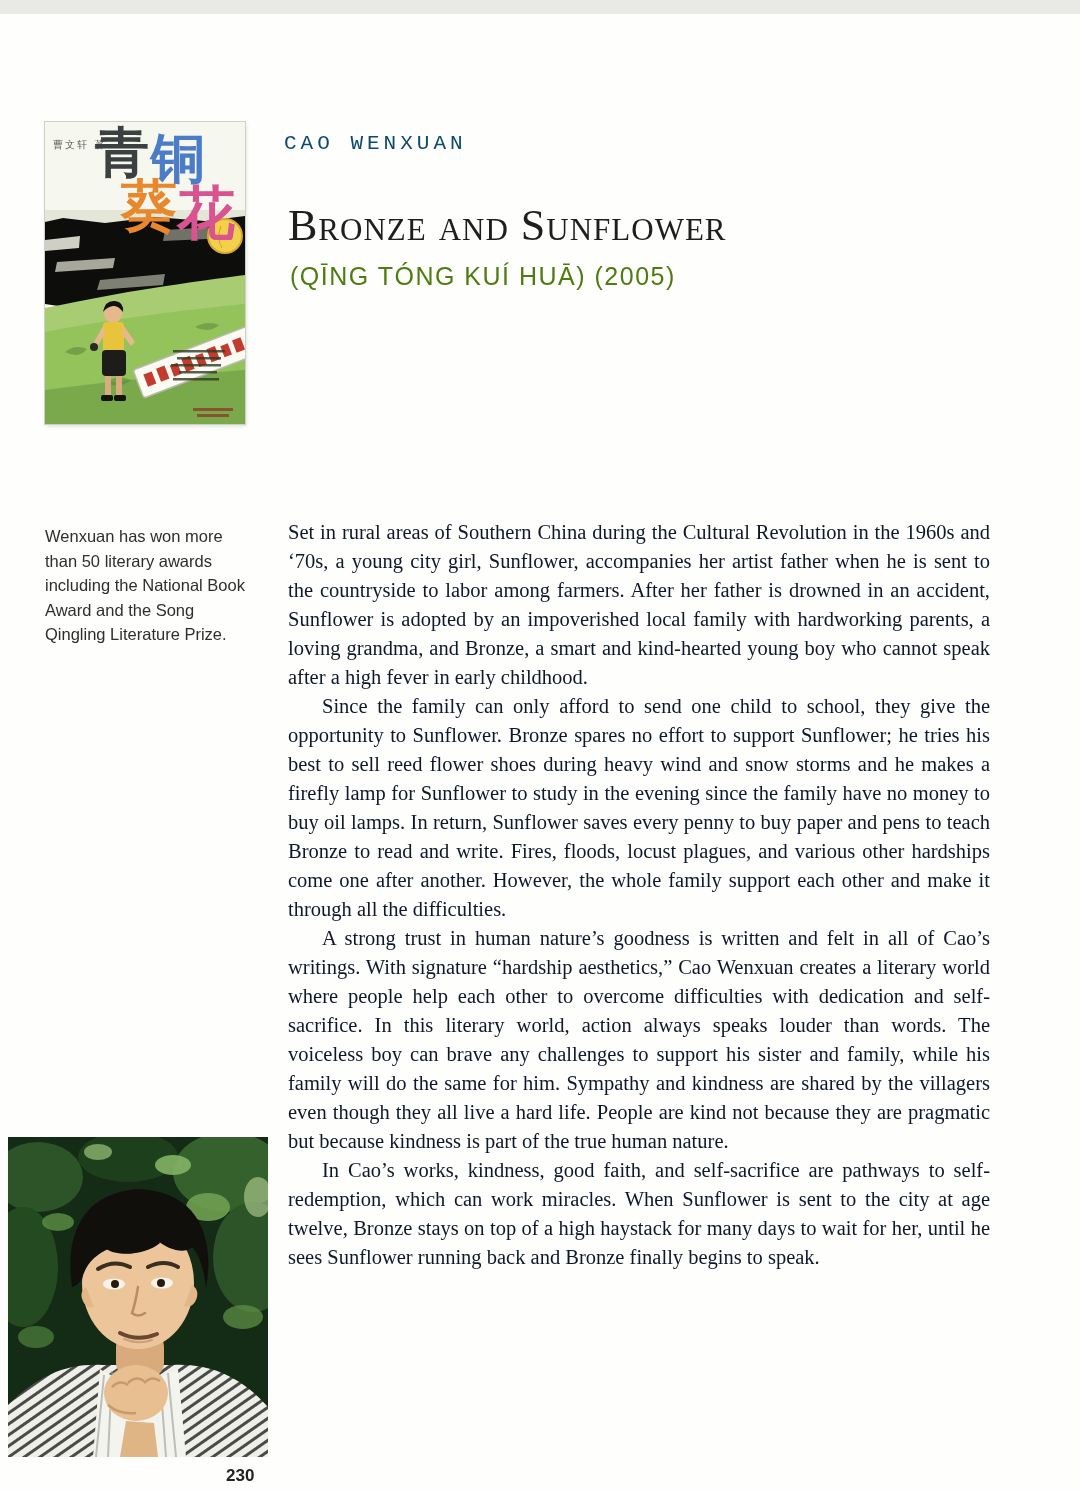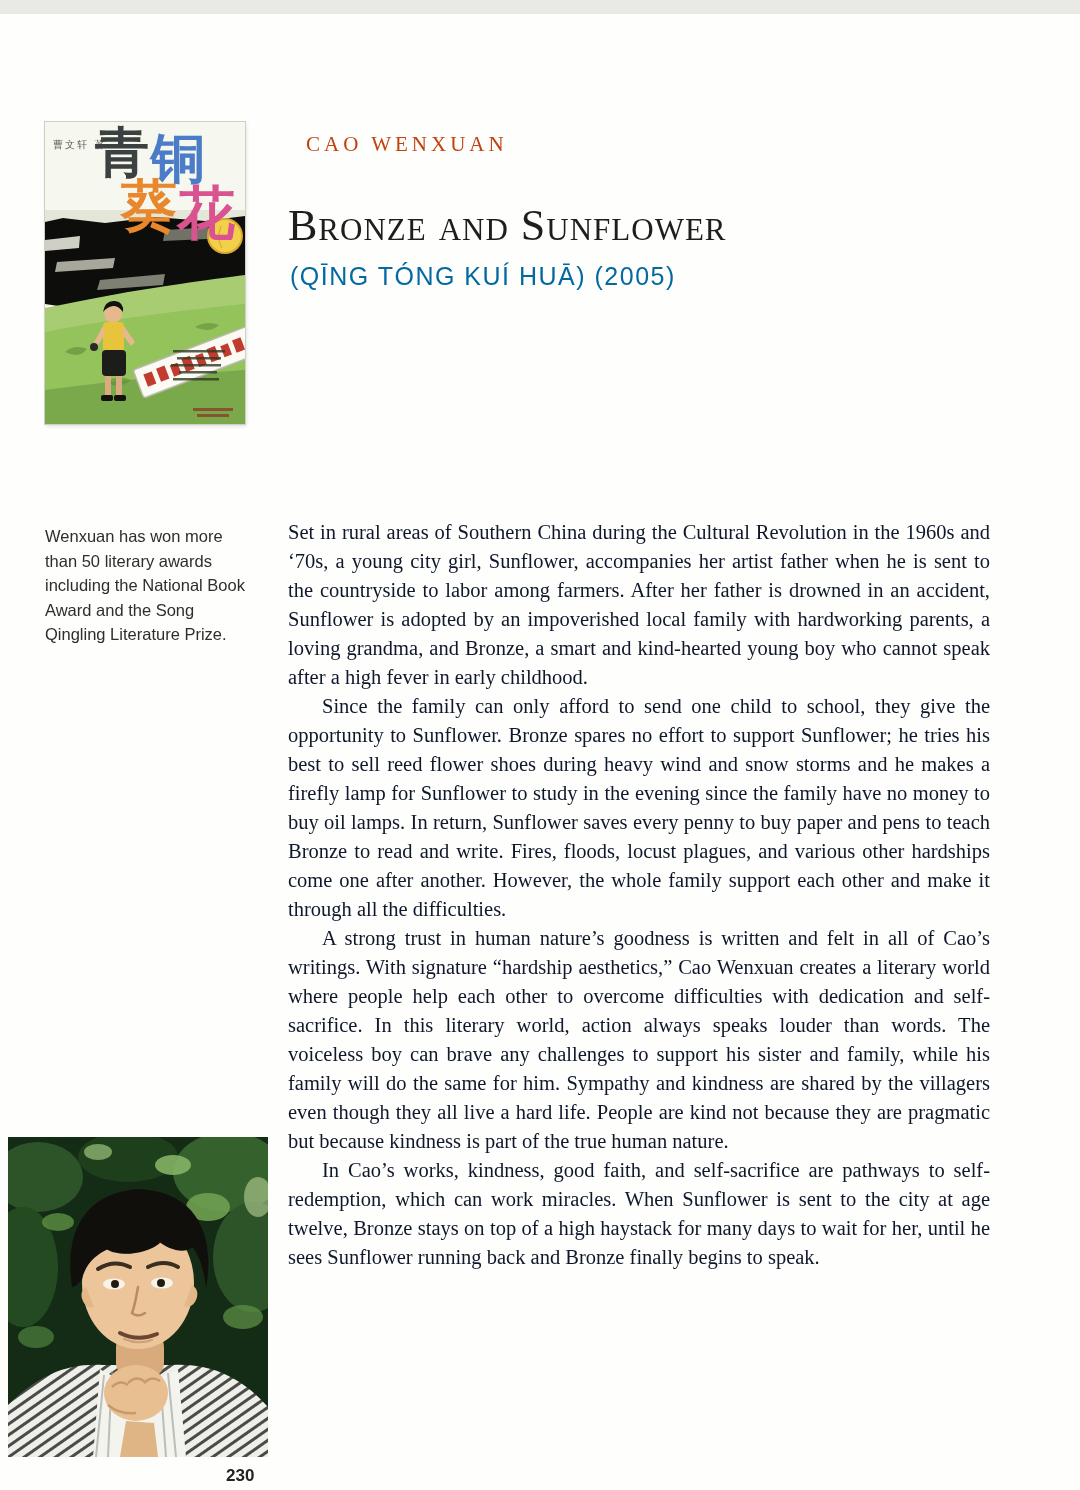"CAO WENXUAN" .hdr-author { color: #c2410c -> #0c4a6e; font-family: Liberation Serif, serif -> Liberation Mono, monospace; left: 306px -> 284px }
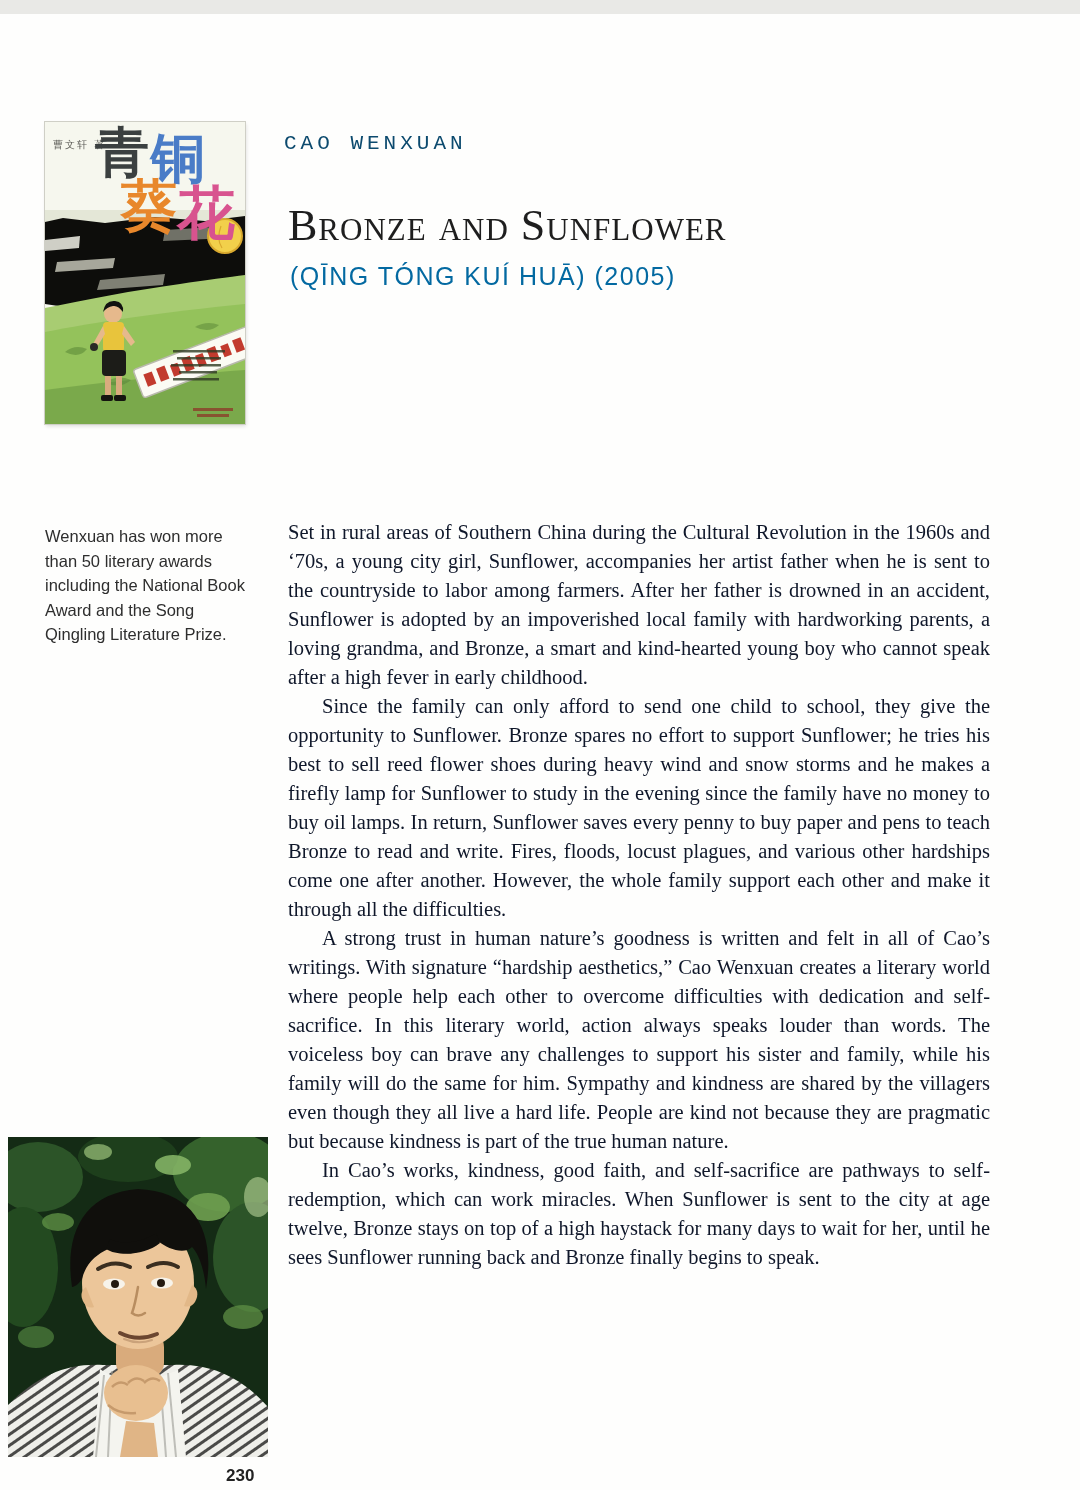"(QĪNG TÓNG KUÍ HUĀ) (2005)" .hdr-pinyin { color: #0369a1 -> #4d7c0f }
